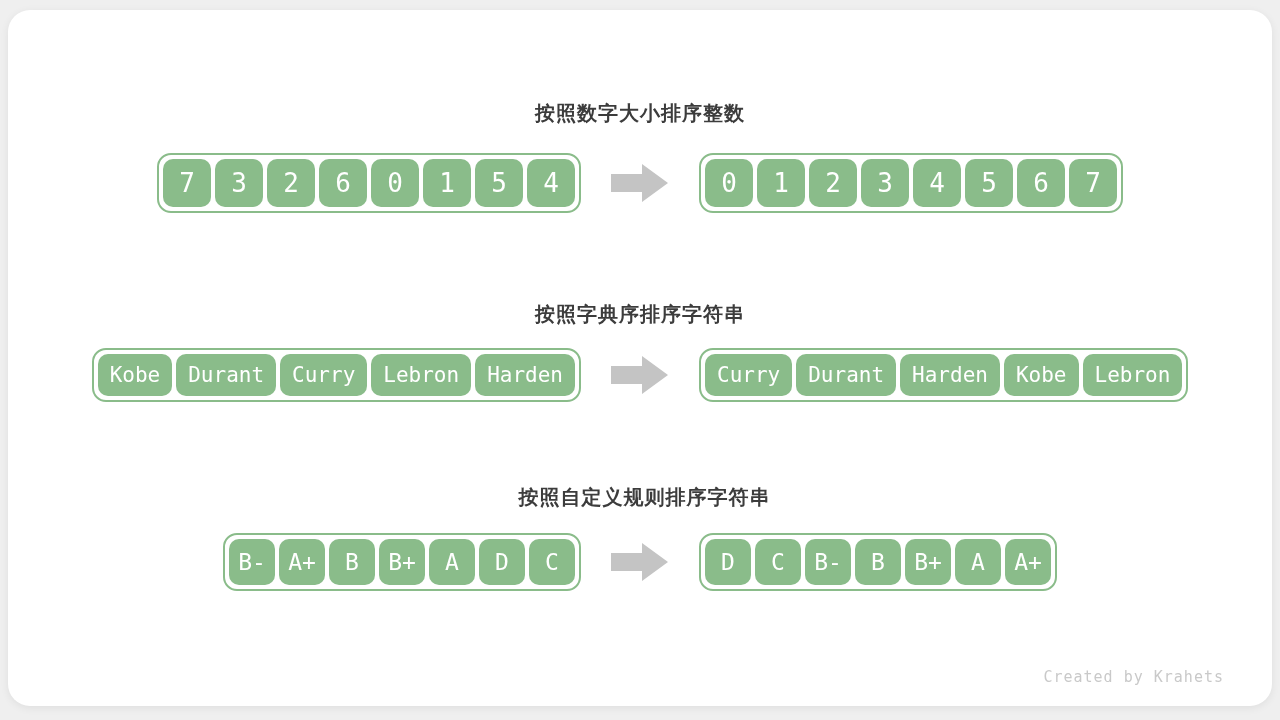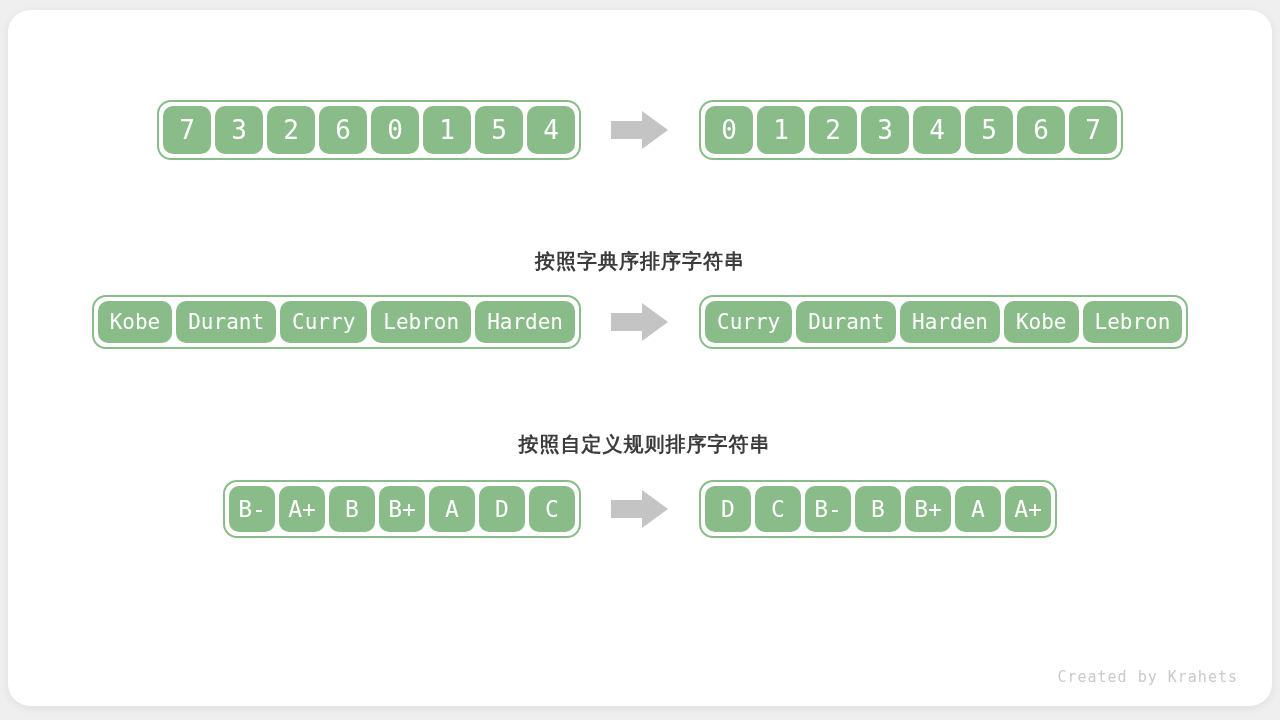"按照数字大小排序整数" h2.row-title { html: none -> <h2>按照数字大小排序整数</h2> }
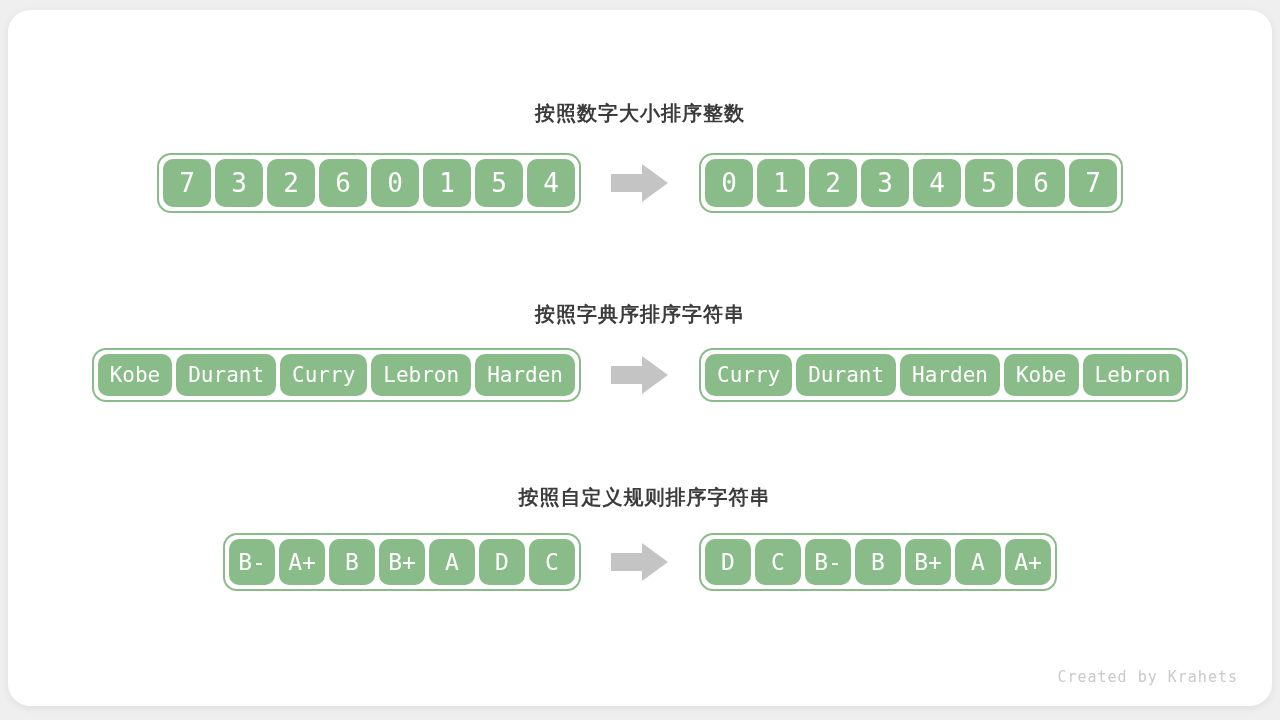"Created by Krahets" .credit { right: 34px -> 48px }
